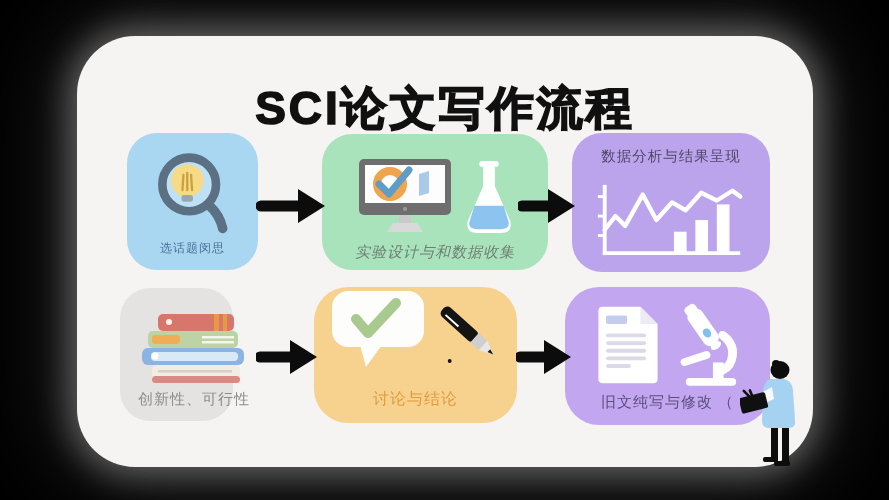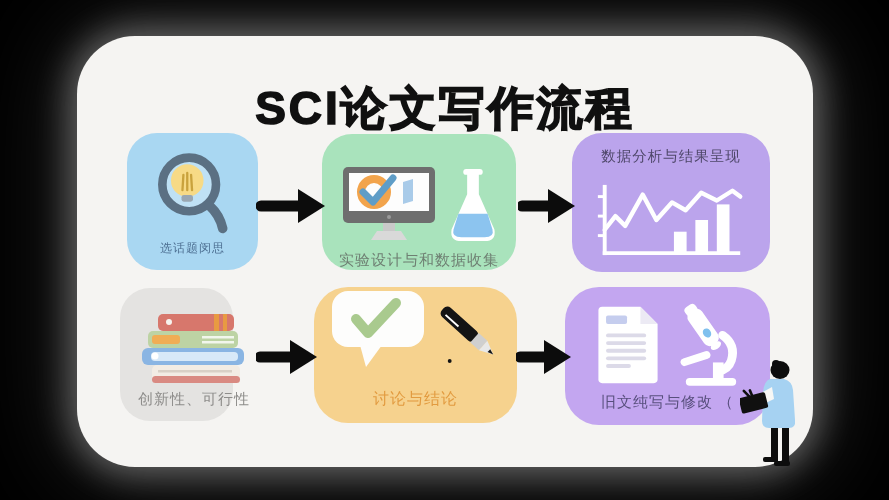"实验设计与和数据收集" #box-experiment { font-style: none -> italic; padding-bottom: 0 -> 8px; width: 194px -> 226px }
